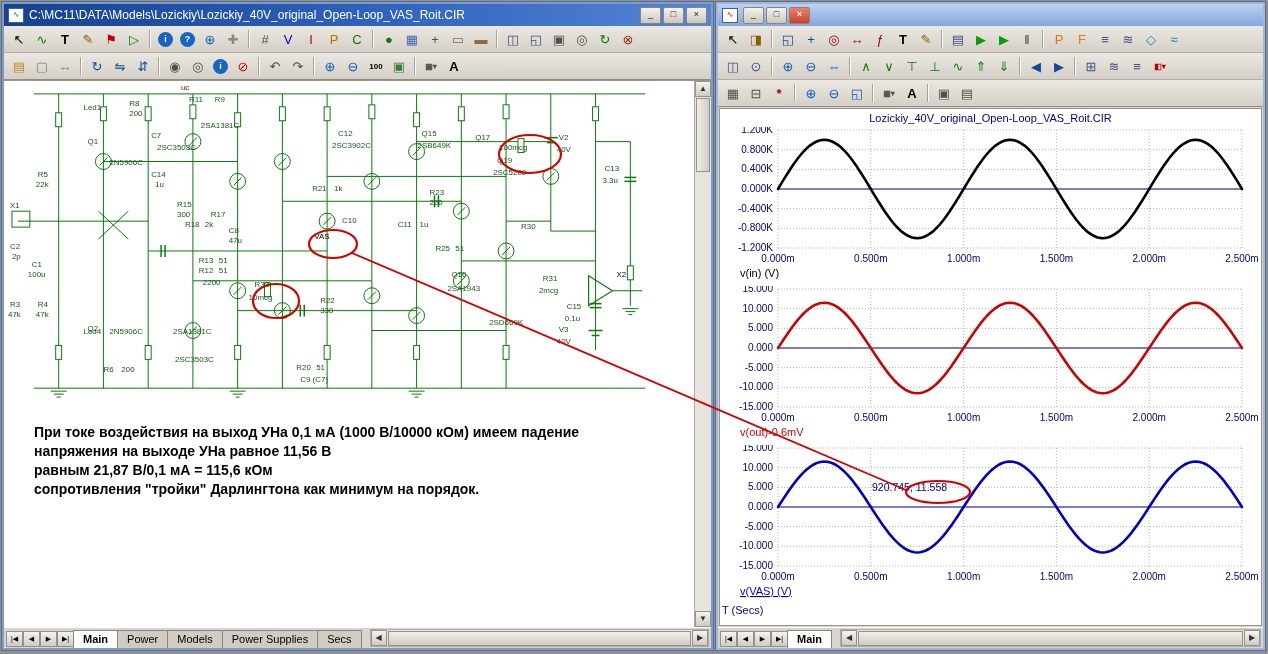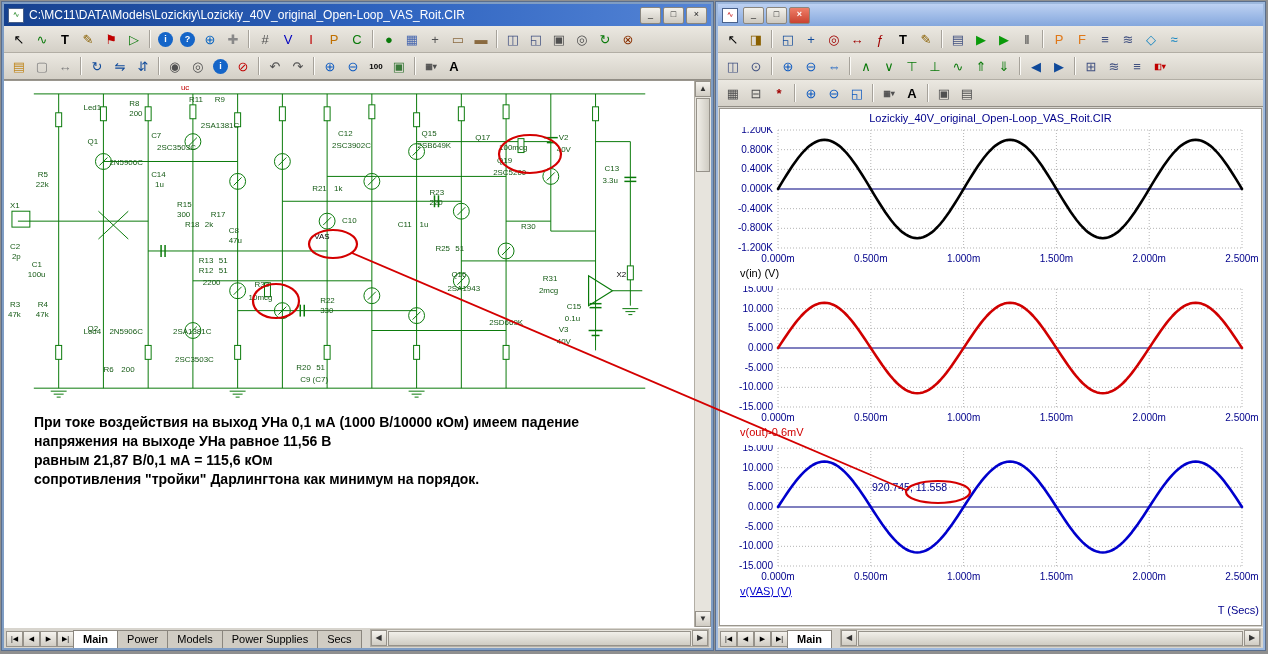"При токе воздействия на выход" #note-text { top: 332px -> 342px }
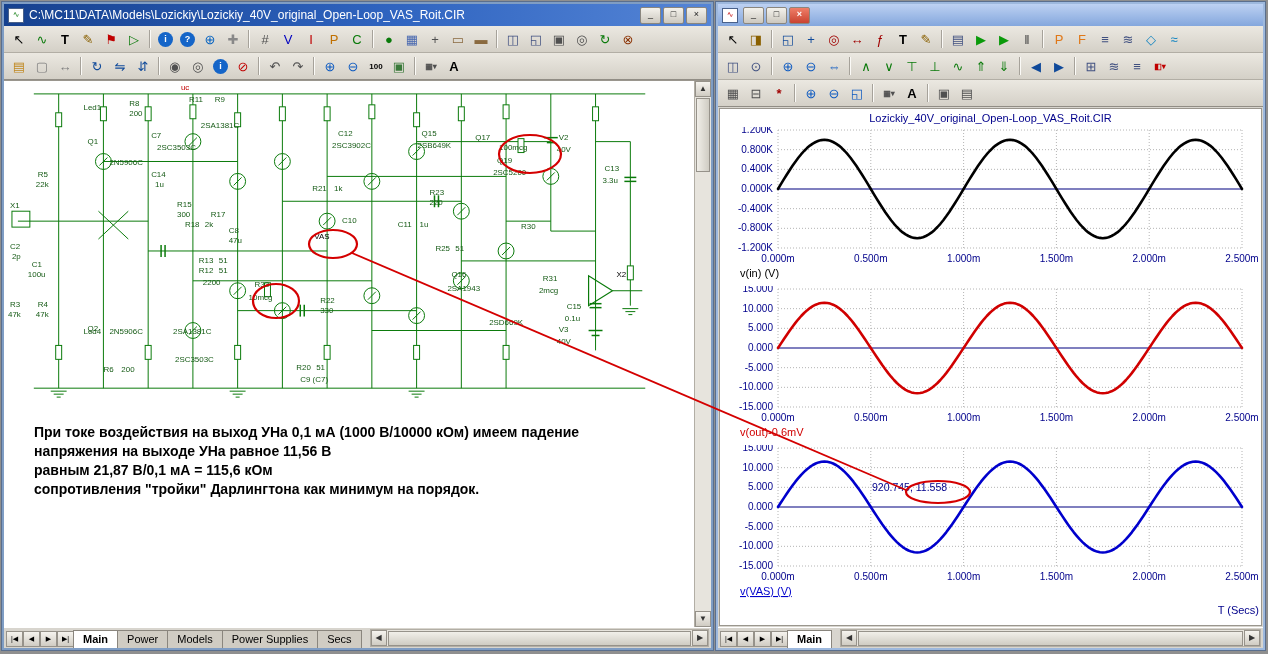"T (Secs)" #plot-xlabel { text-align: right -> left }
